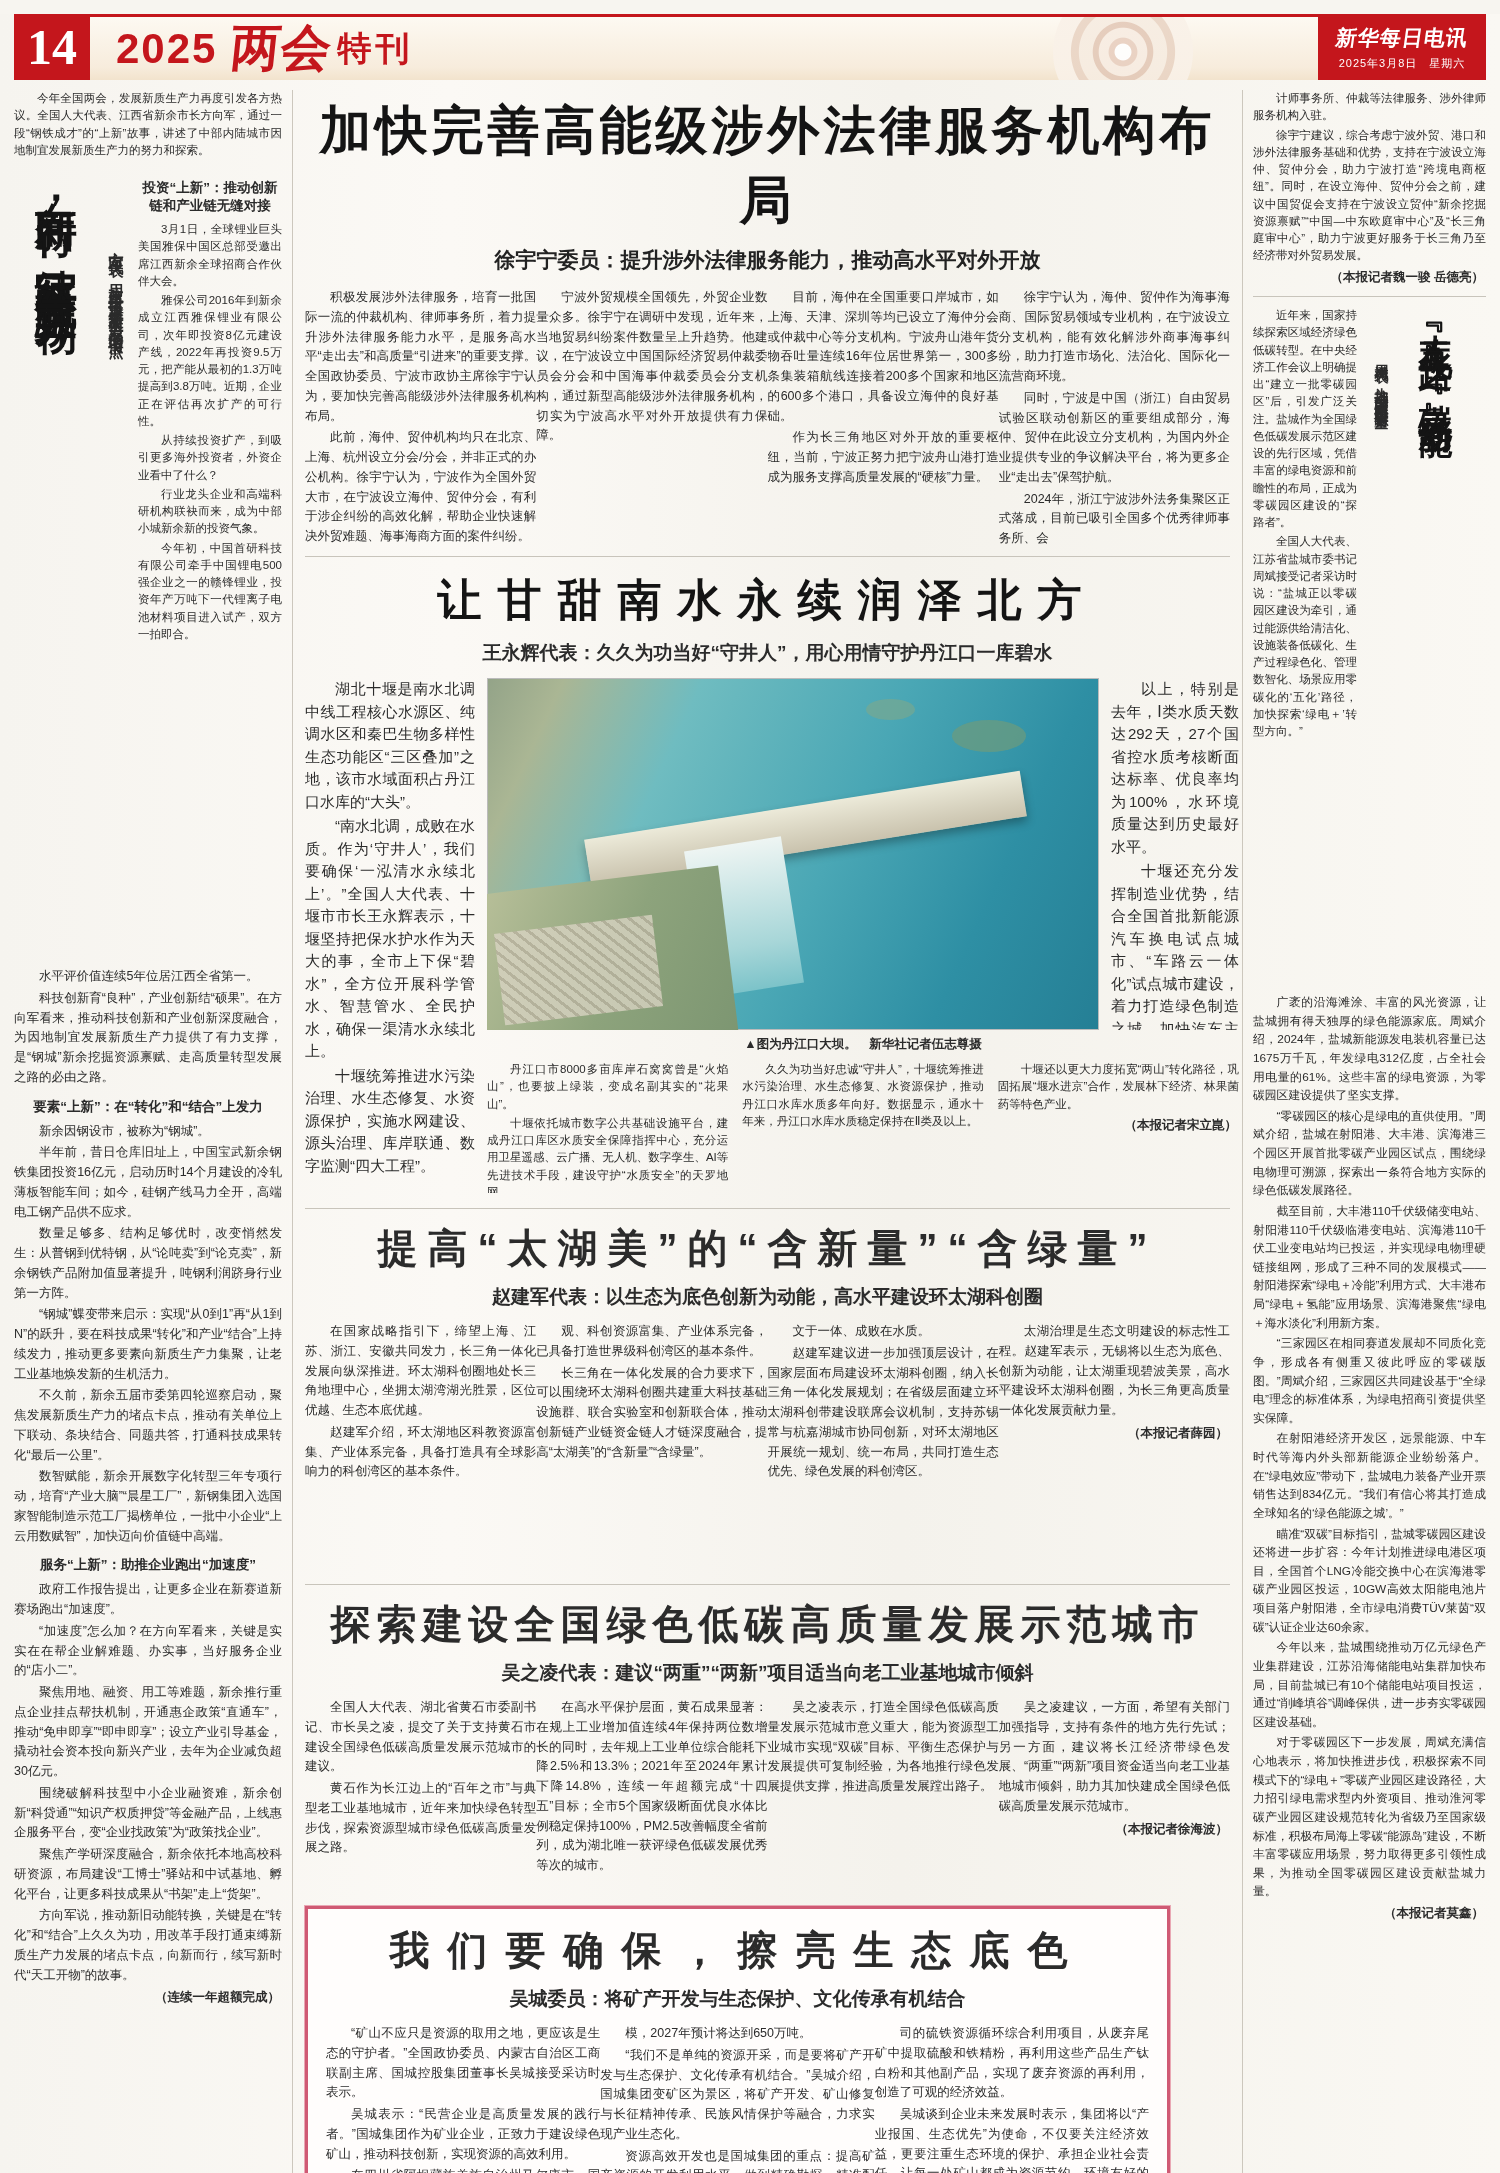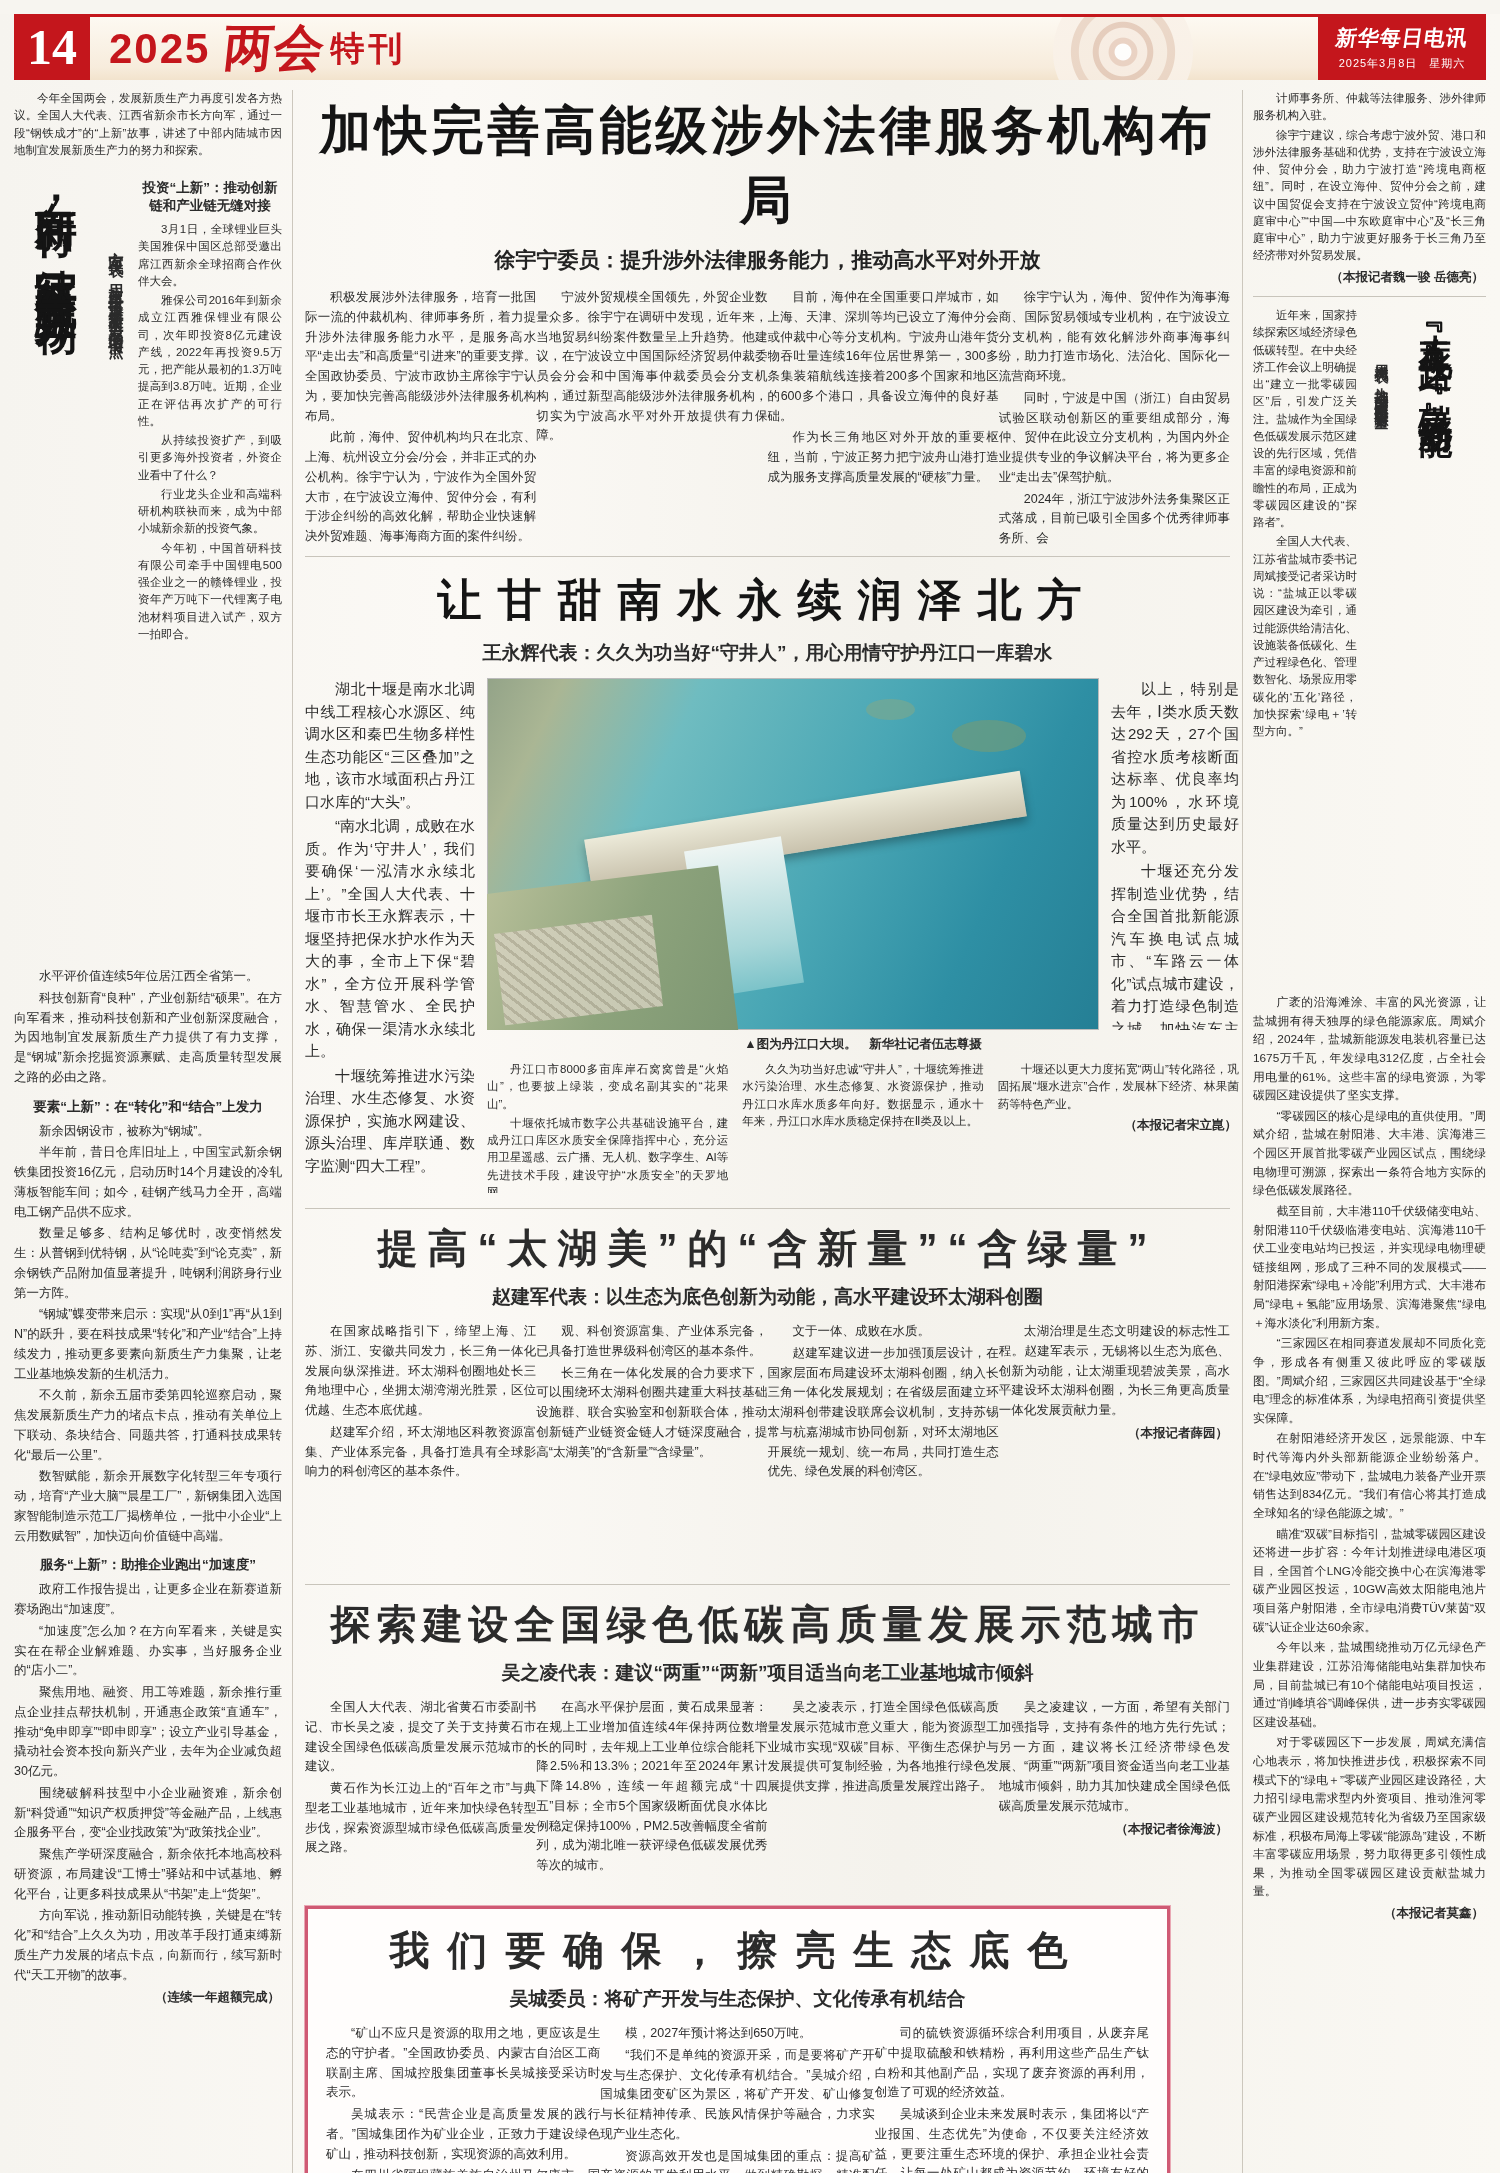"2025" .mast-strip { padding-left: 19px -> 26px }
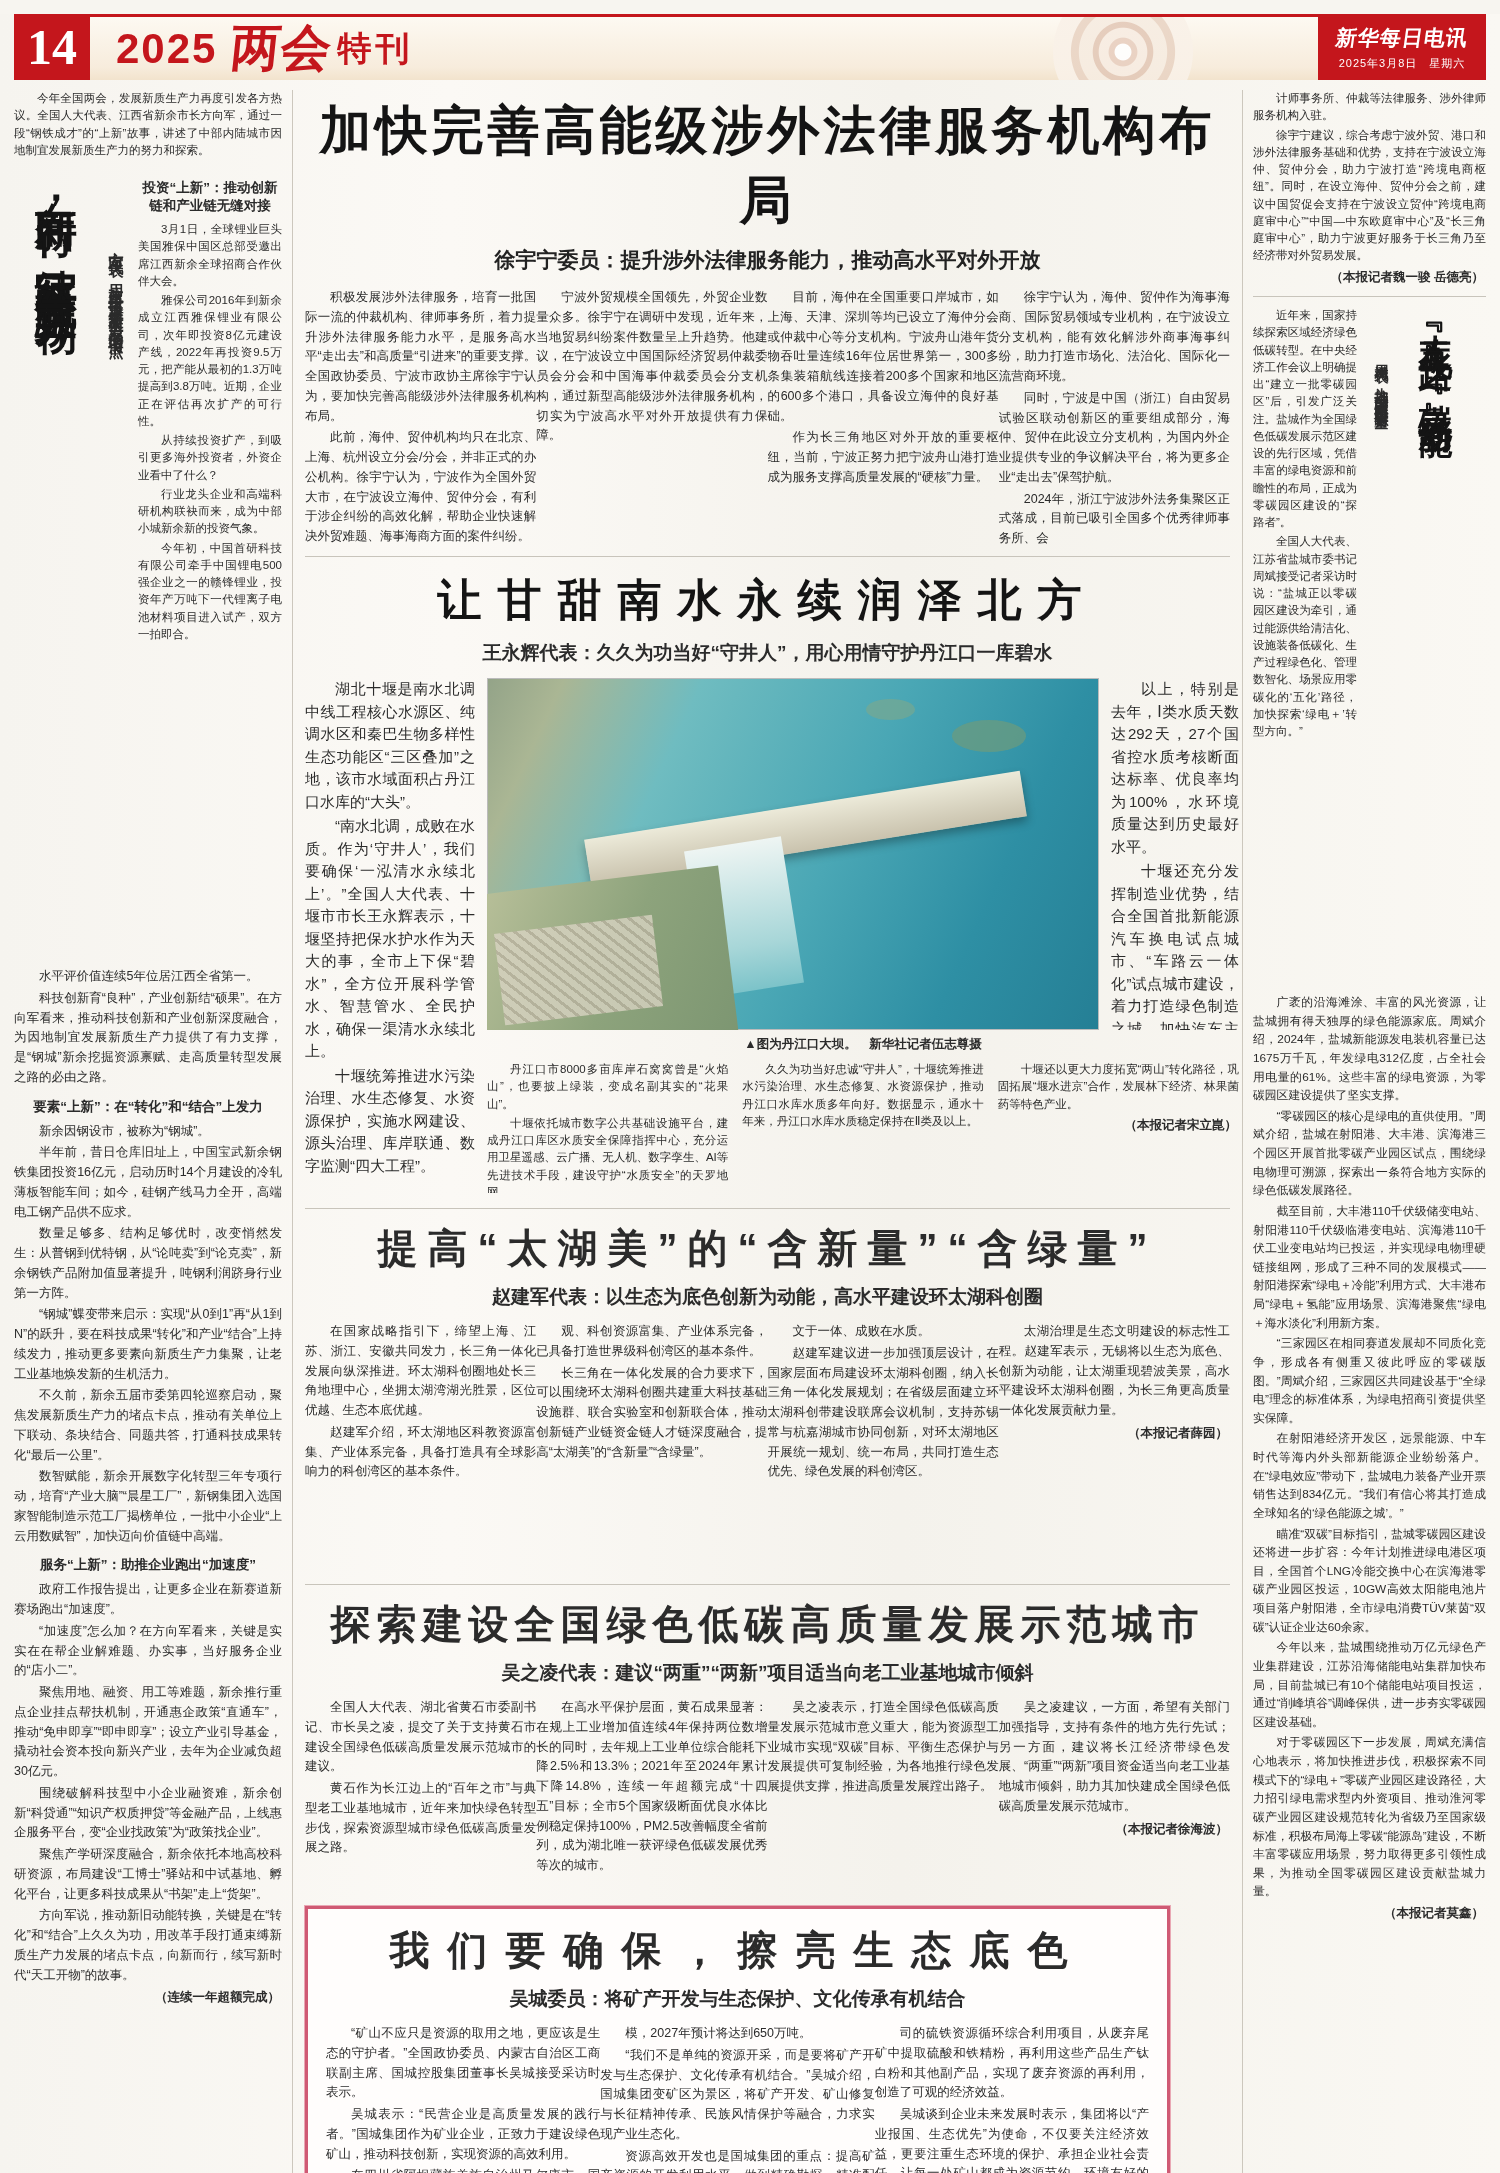"徐宇宁建议，综合考虑宁波外贸、港口和涉外法律服务基础和优势，支持在宁波设立海仲、" p.para { text: 跨境电商庭审中心 -> 新余挖掘资源禀赋 }
